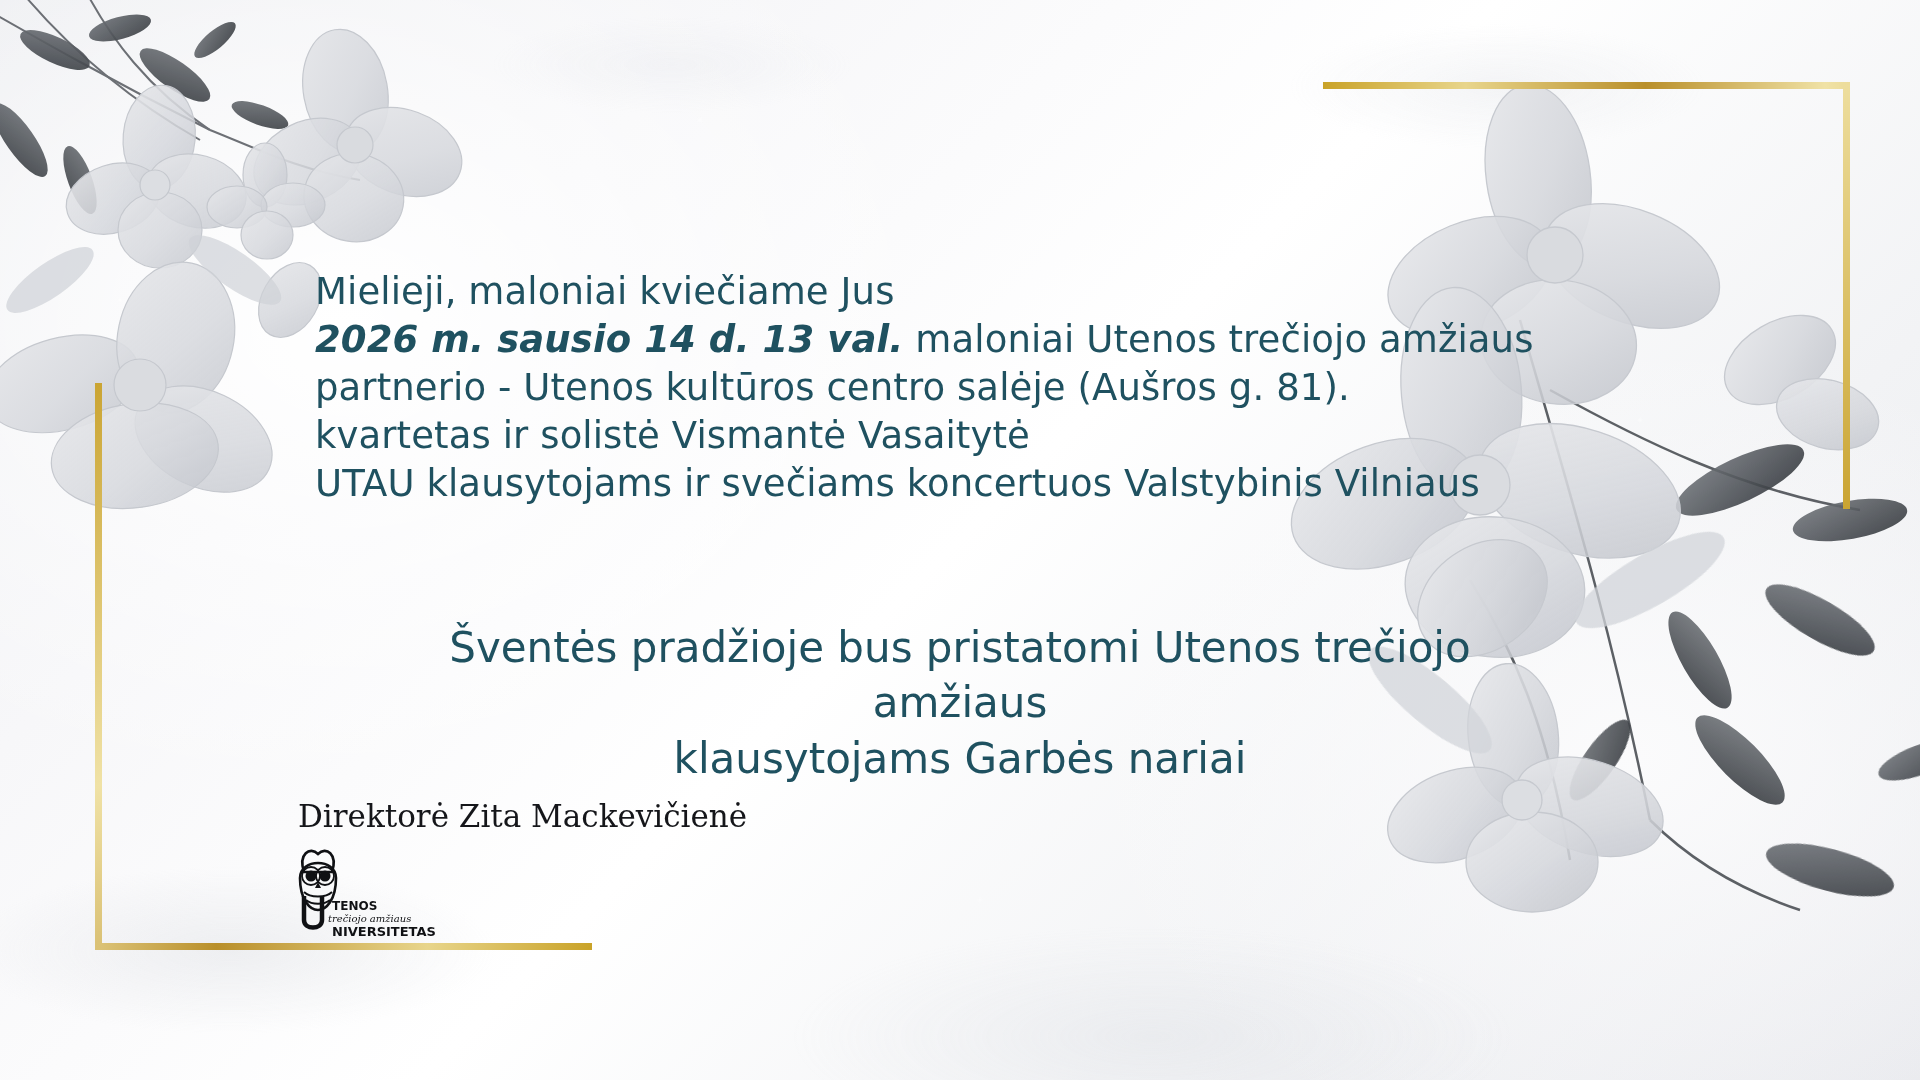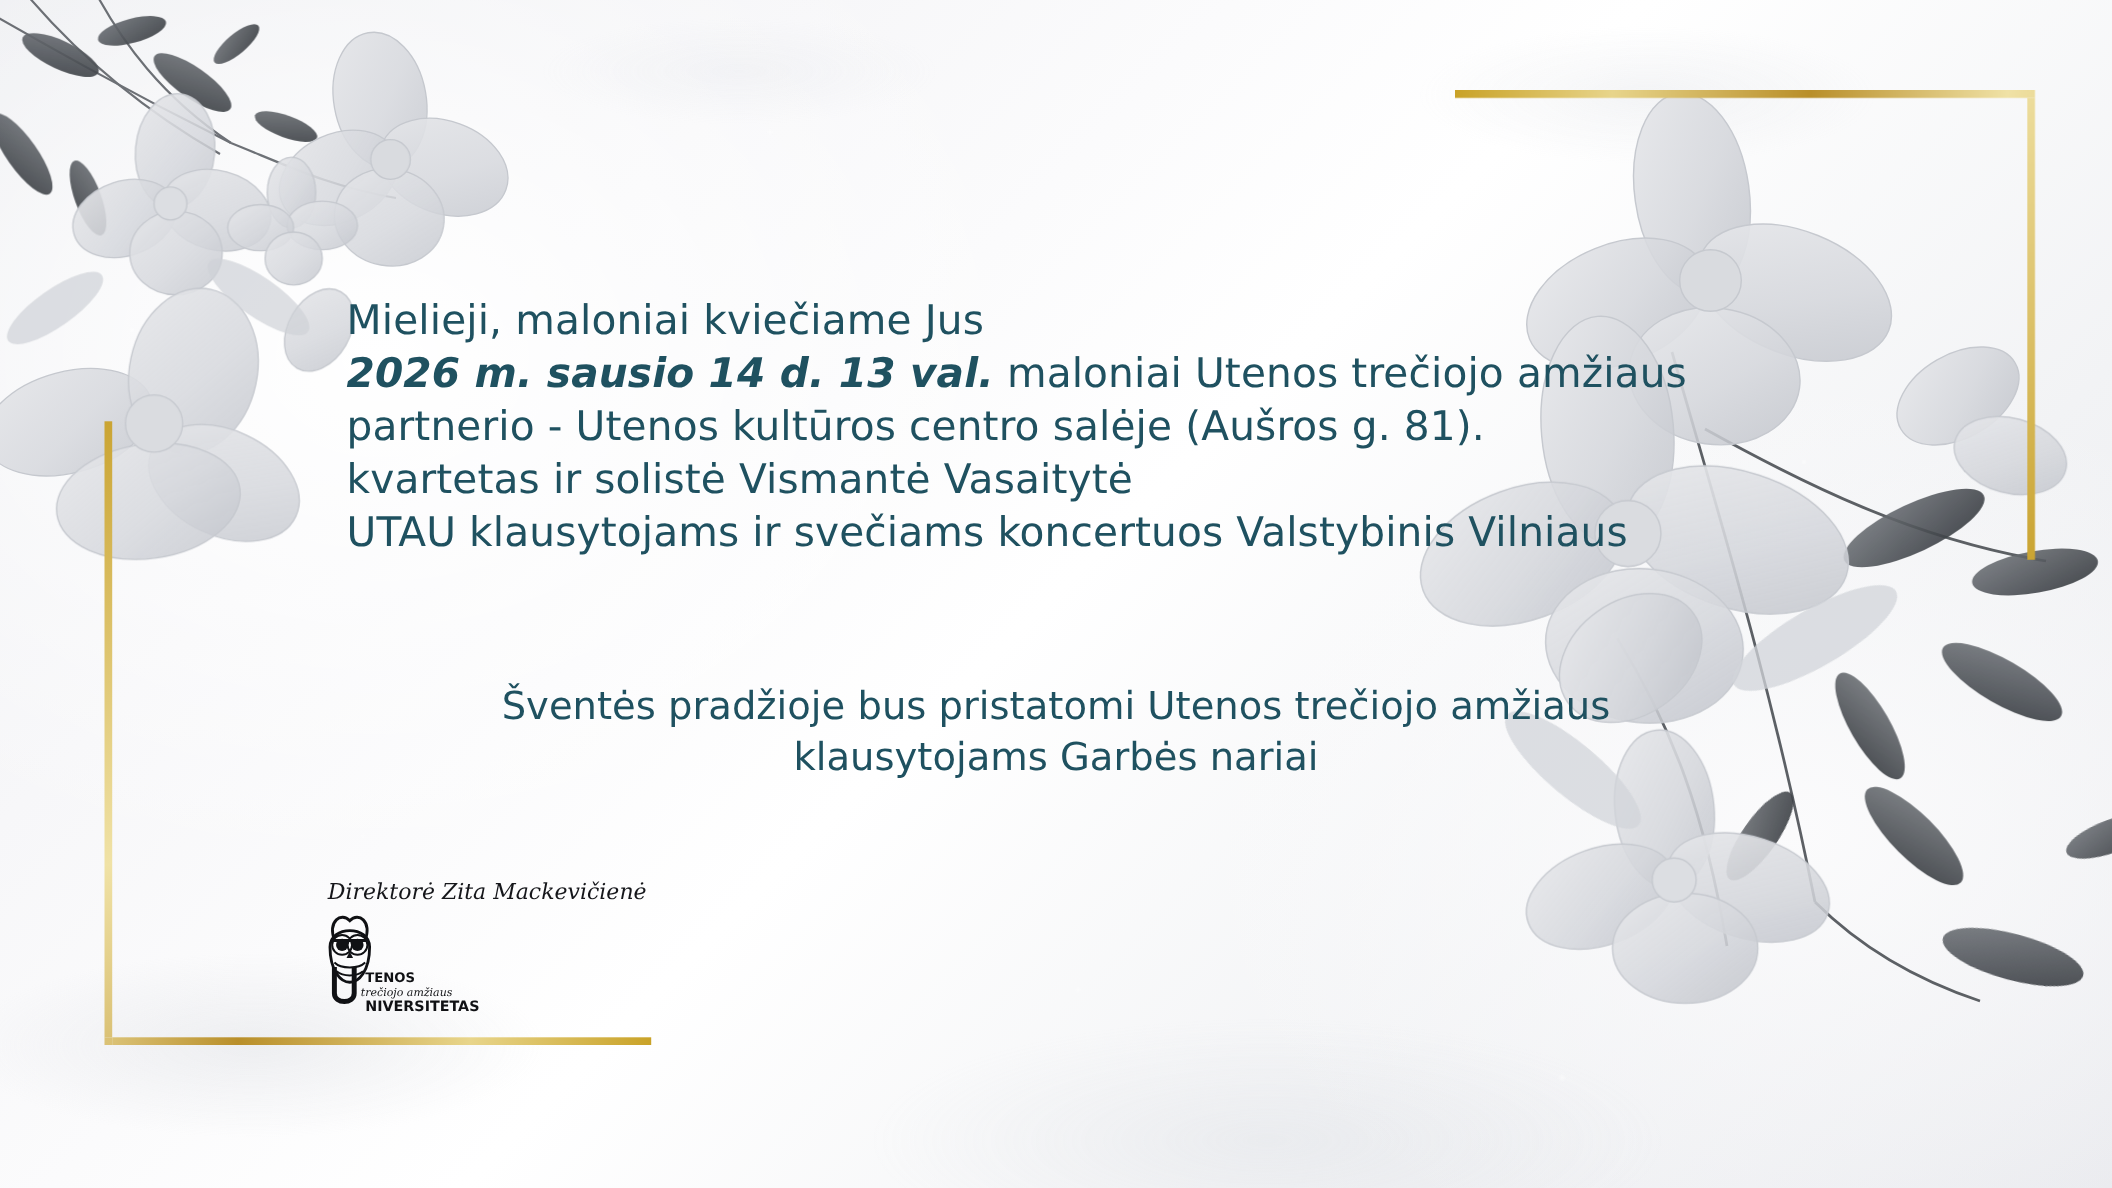"Šventės pradžioje bus pristatomi Utenos" .secondary-text { font-size: 35px -> 42px }
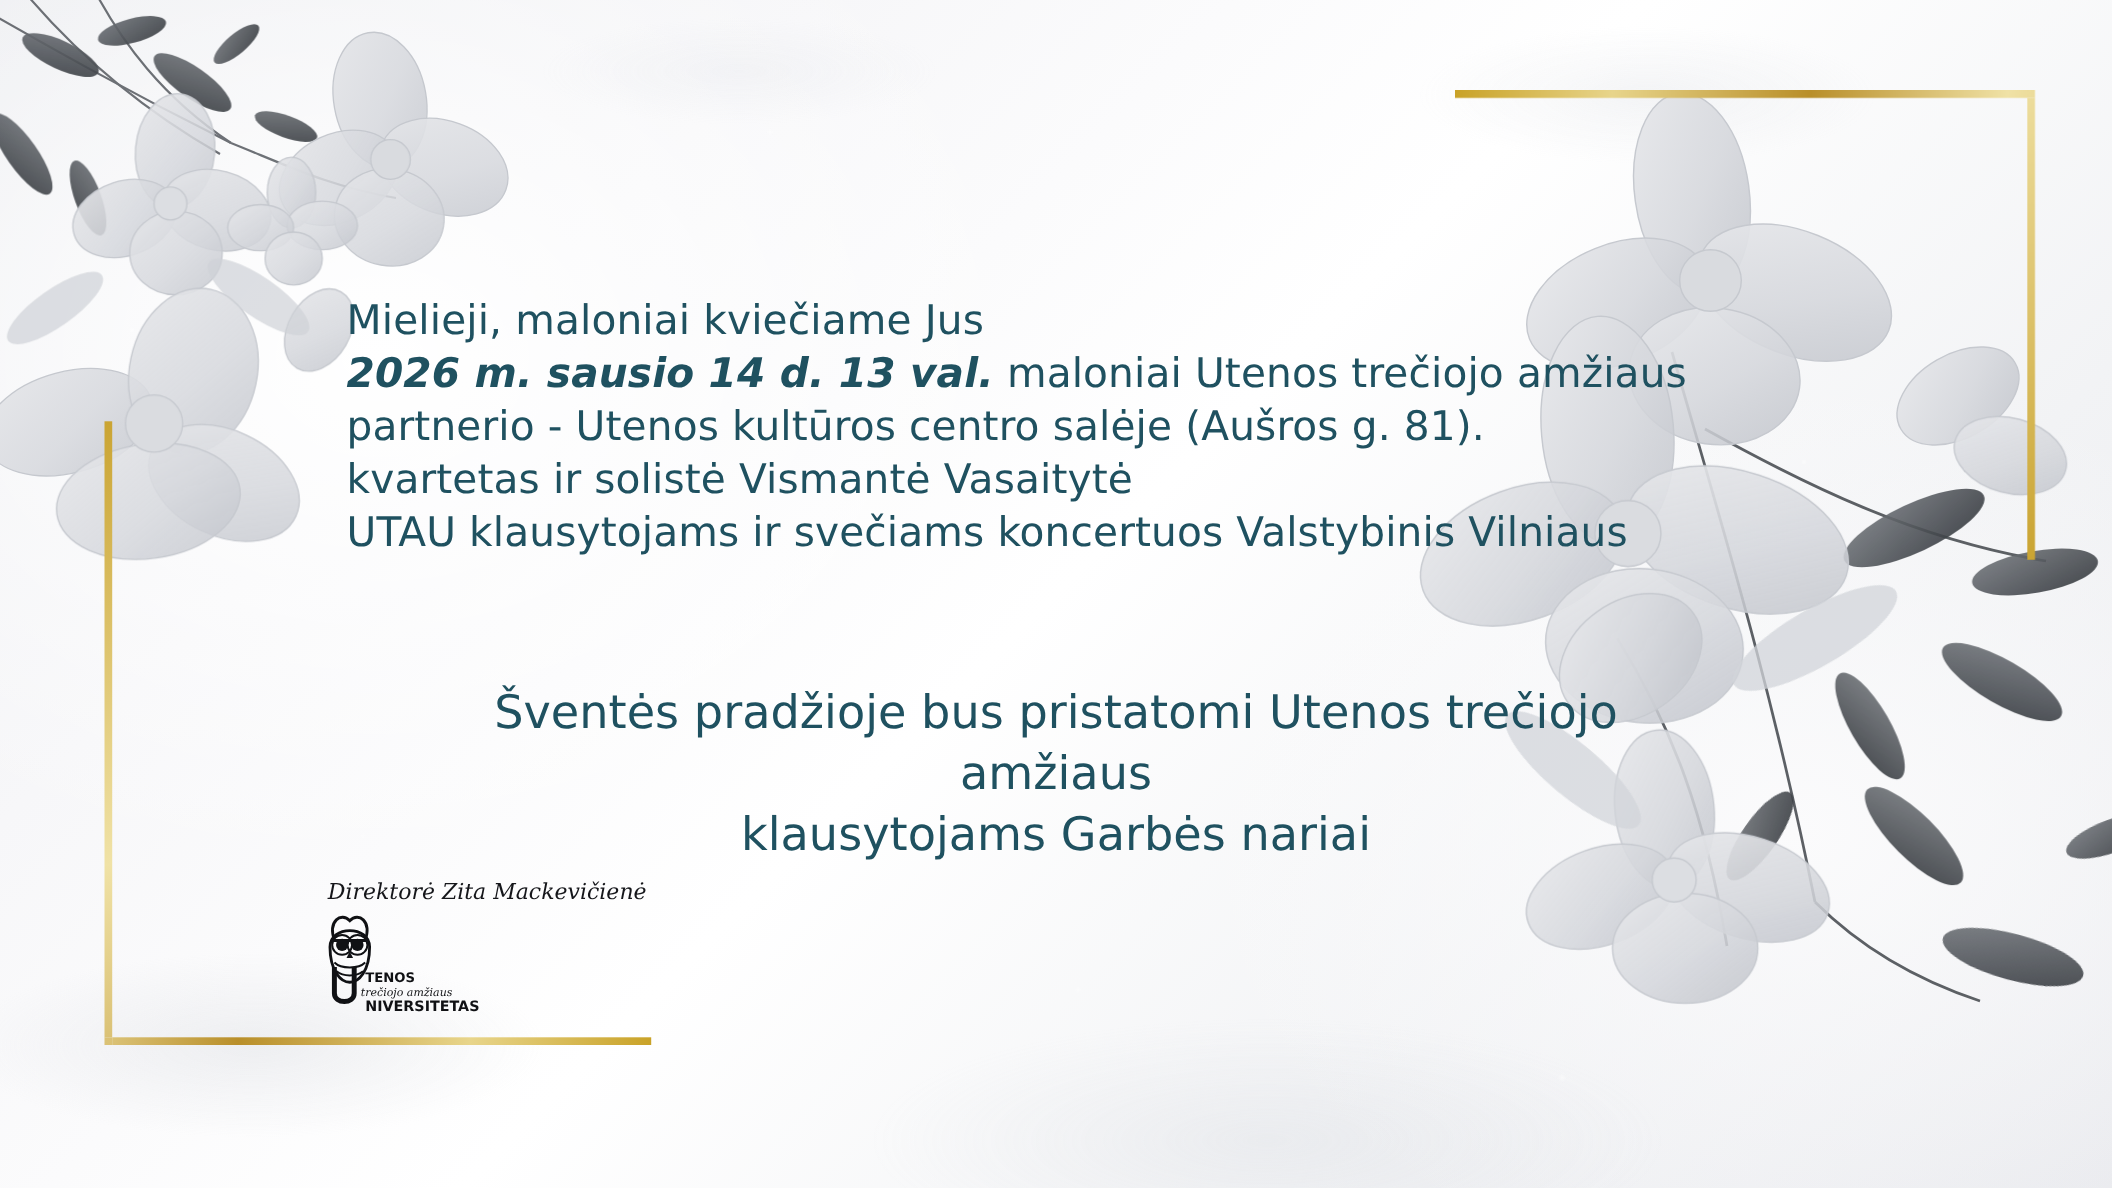"Direktorė Zita Mackevičienė" .signature { font-size: 20px -> 31px; font-style: italic -> none }
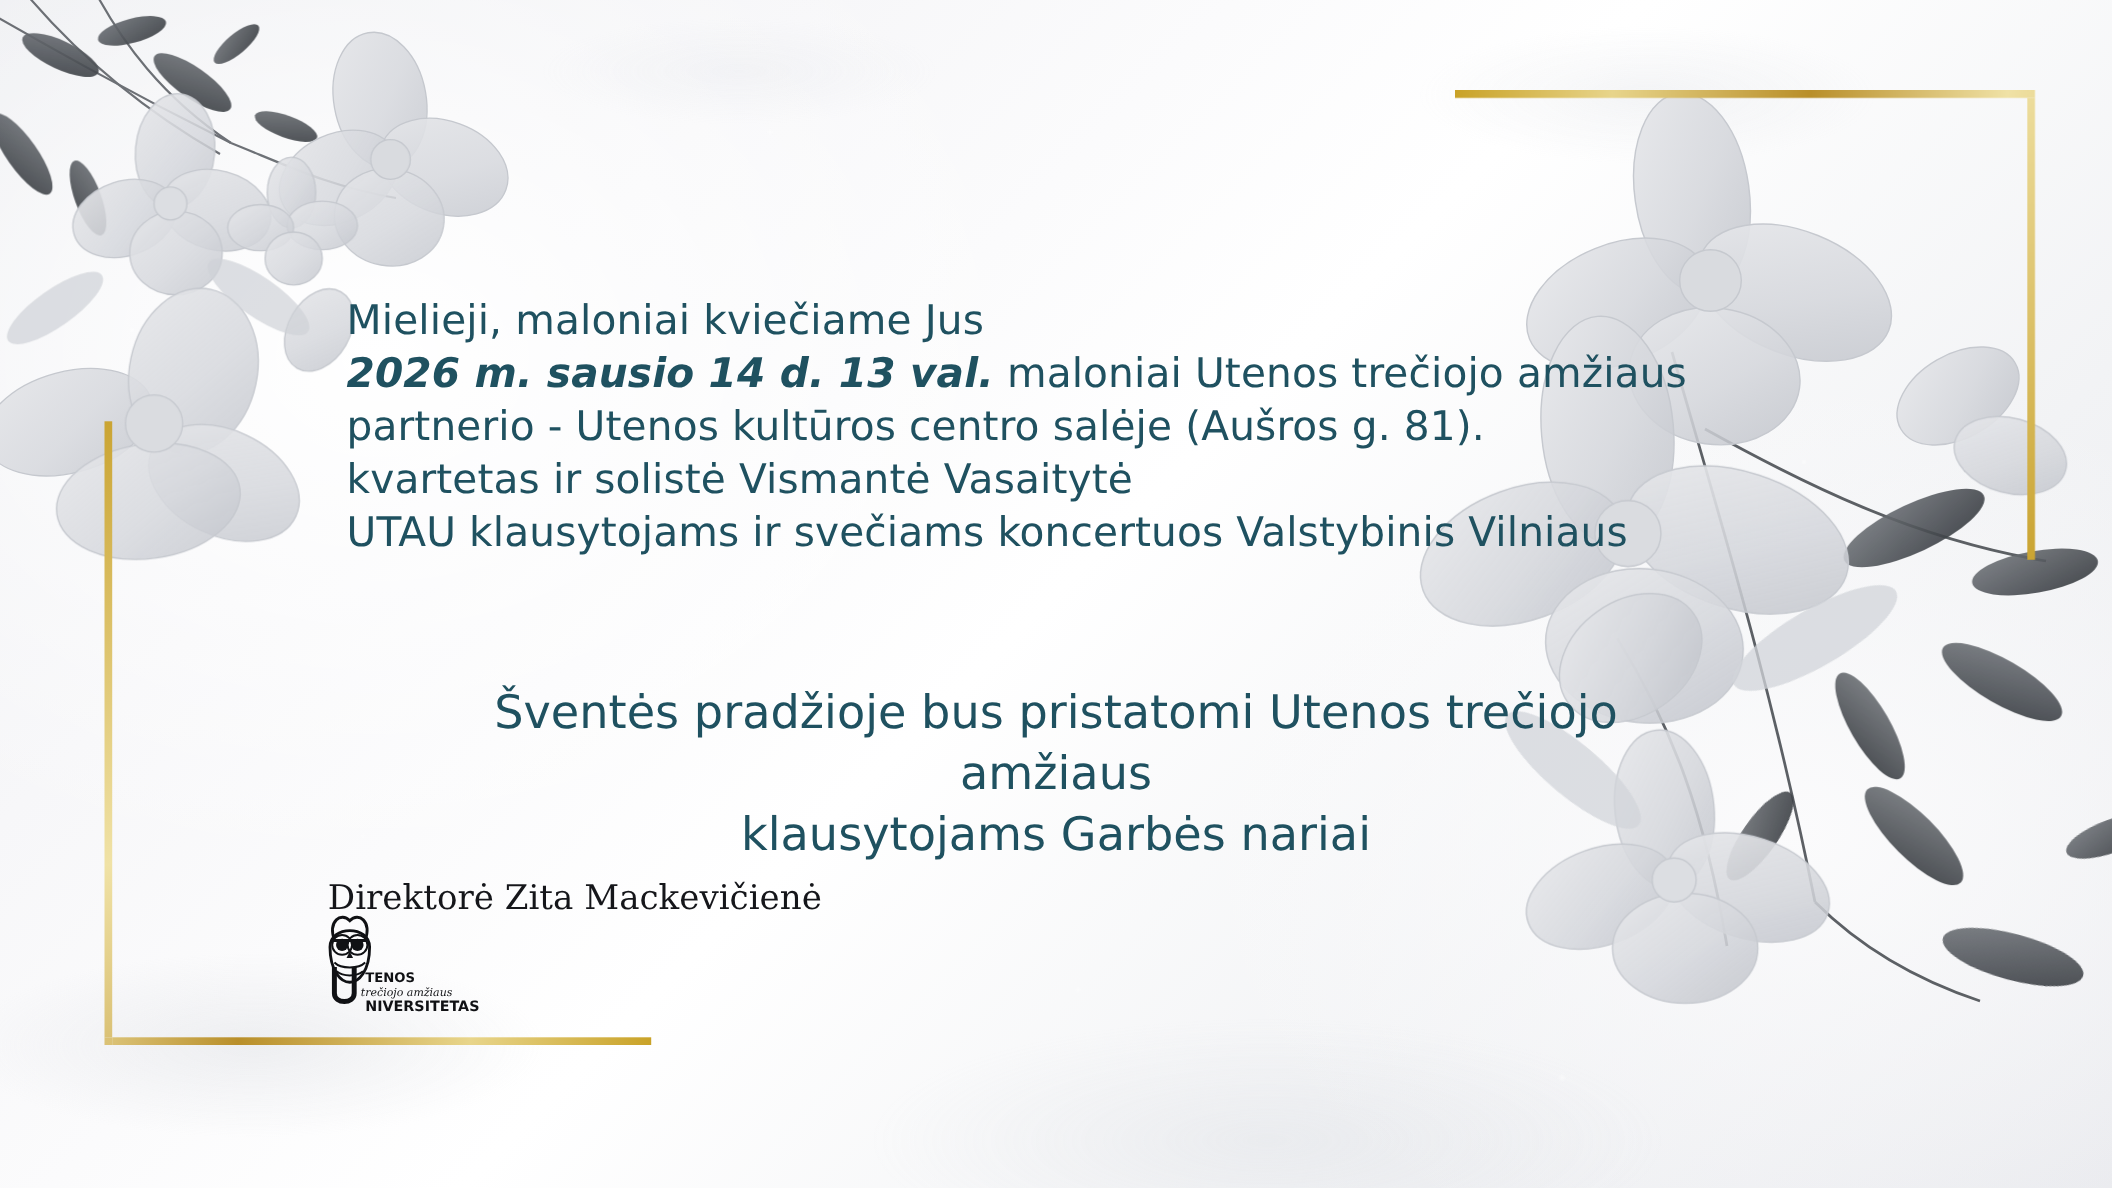"TENOS" .logo { top: 821px -> 838px }
